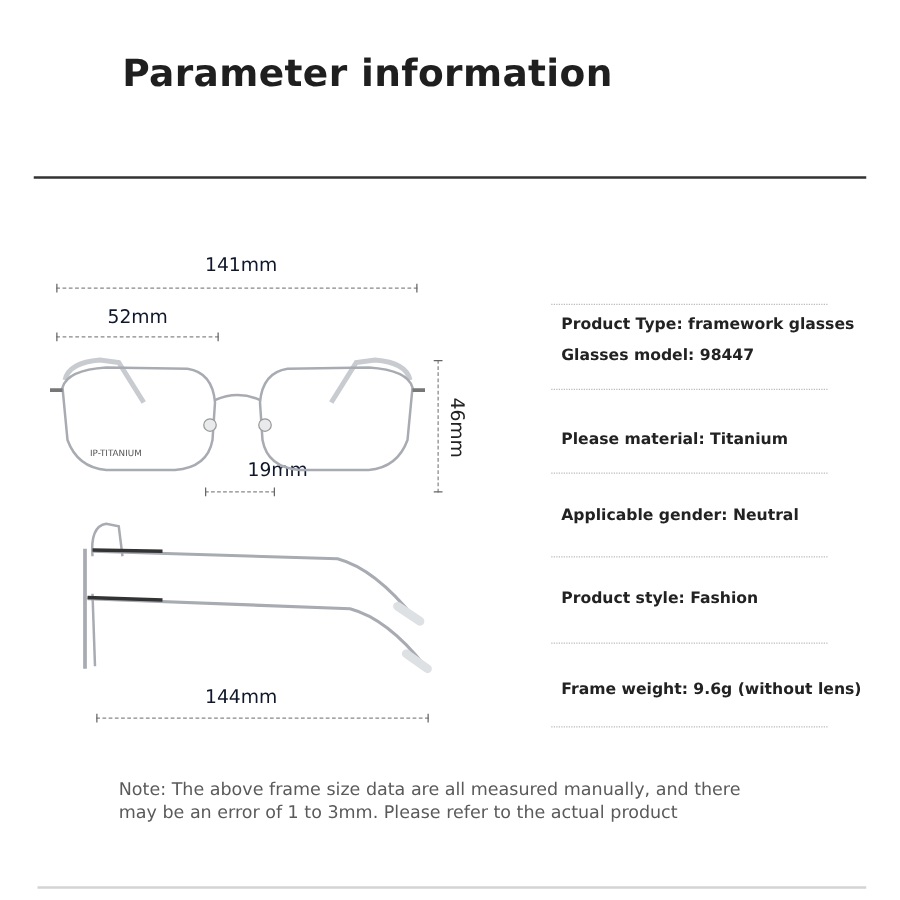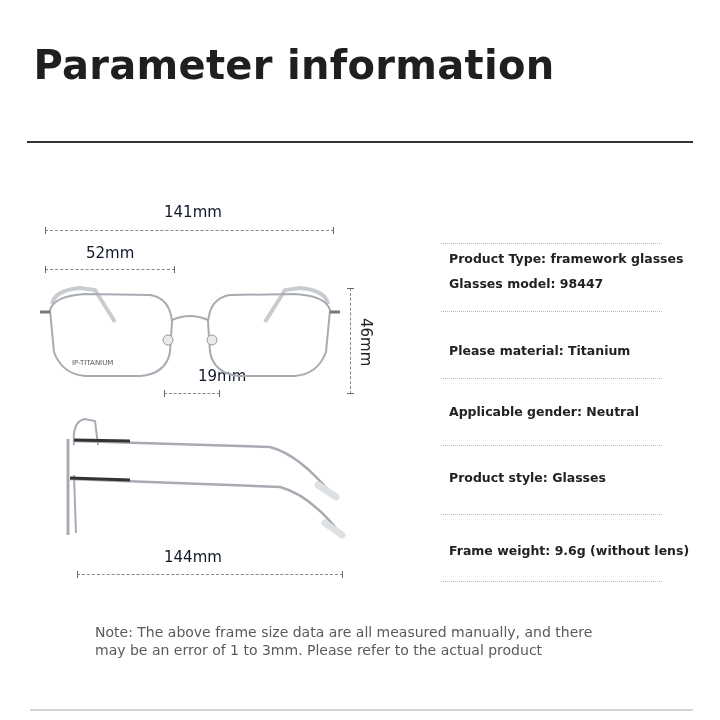"Parameter information" .title { font-size: 40px -> 30px }
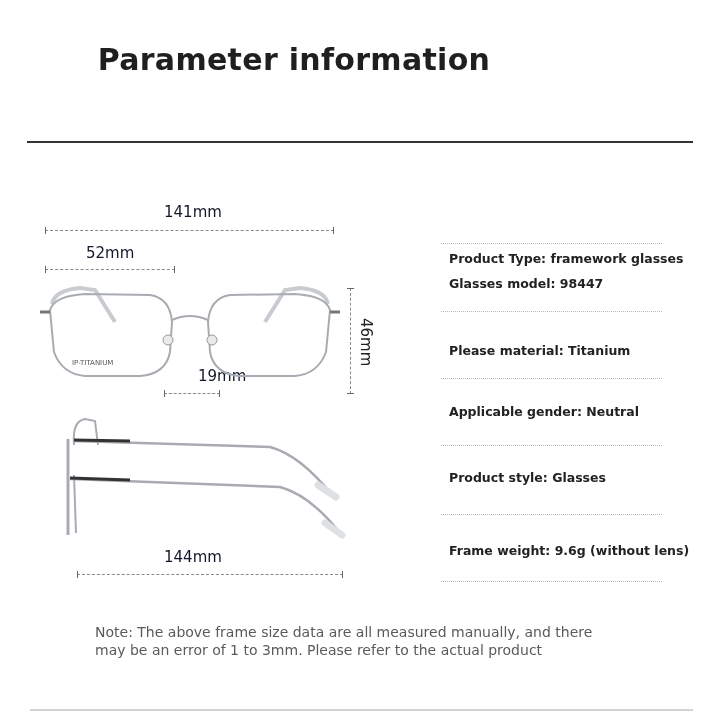"Product style: Glasses" div.spec { text: Glasses -> Fashion }
